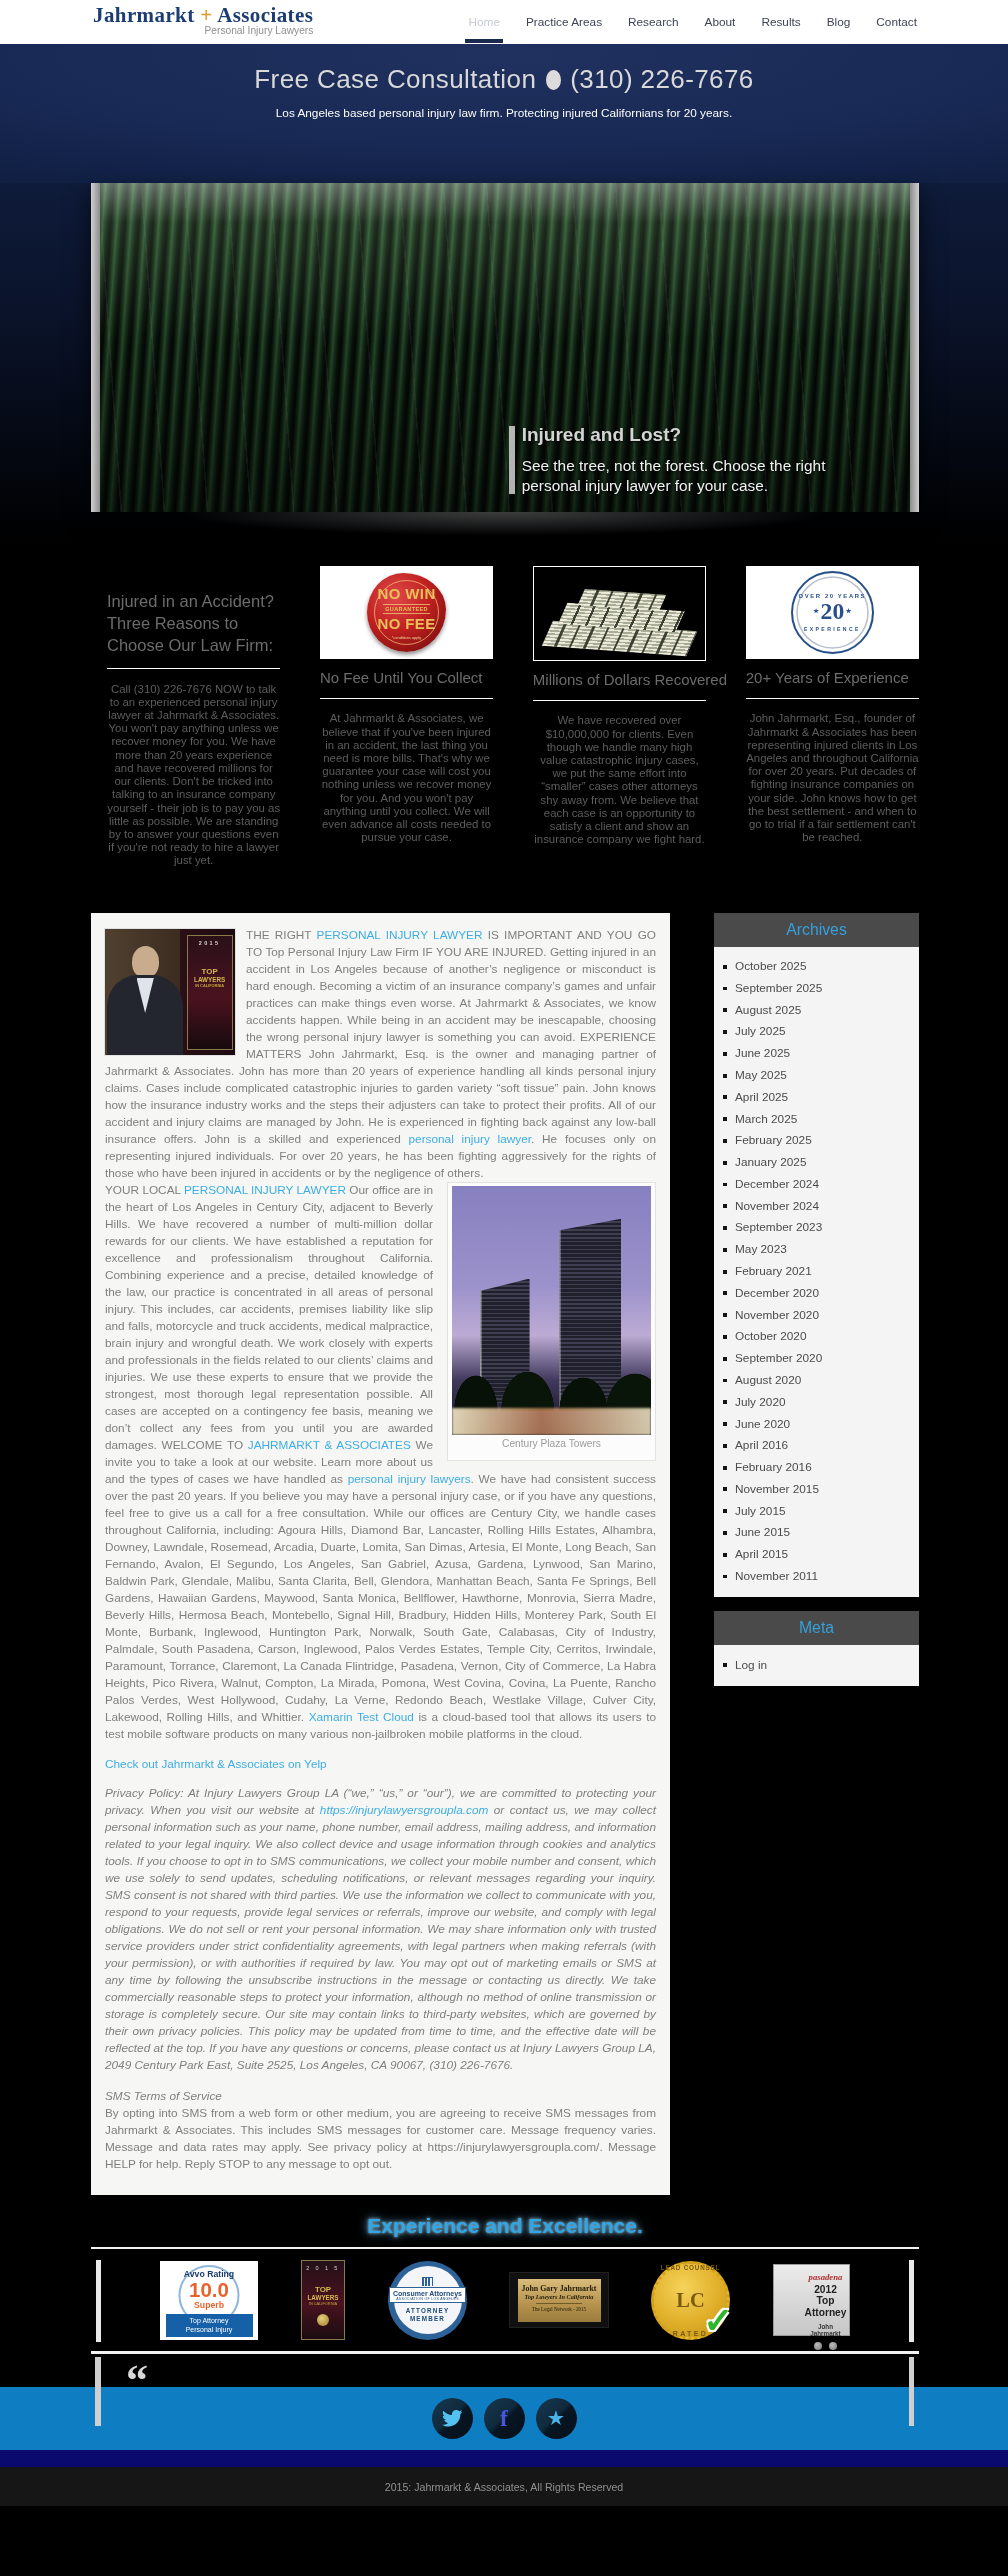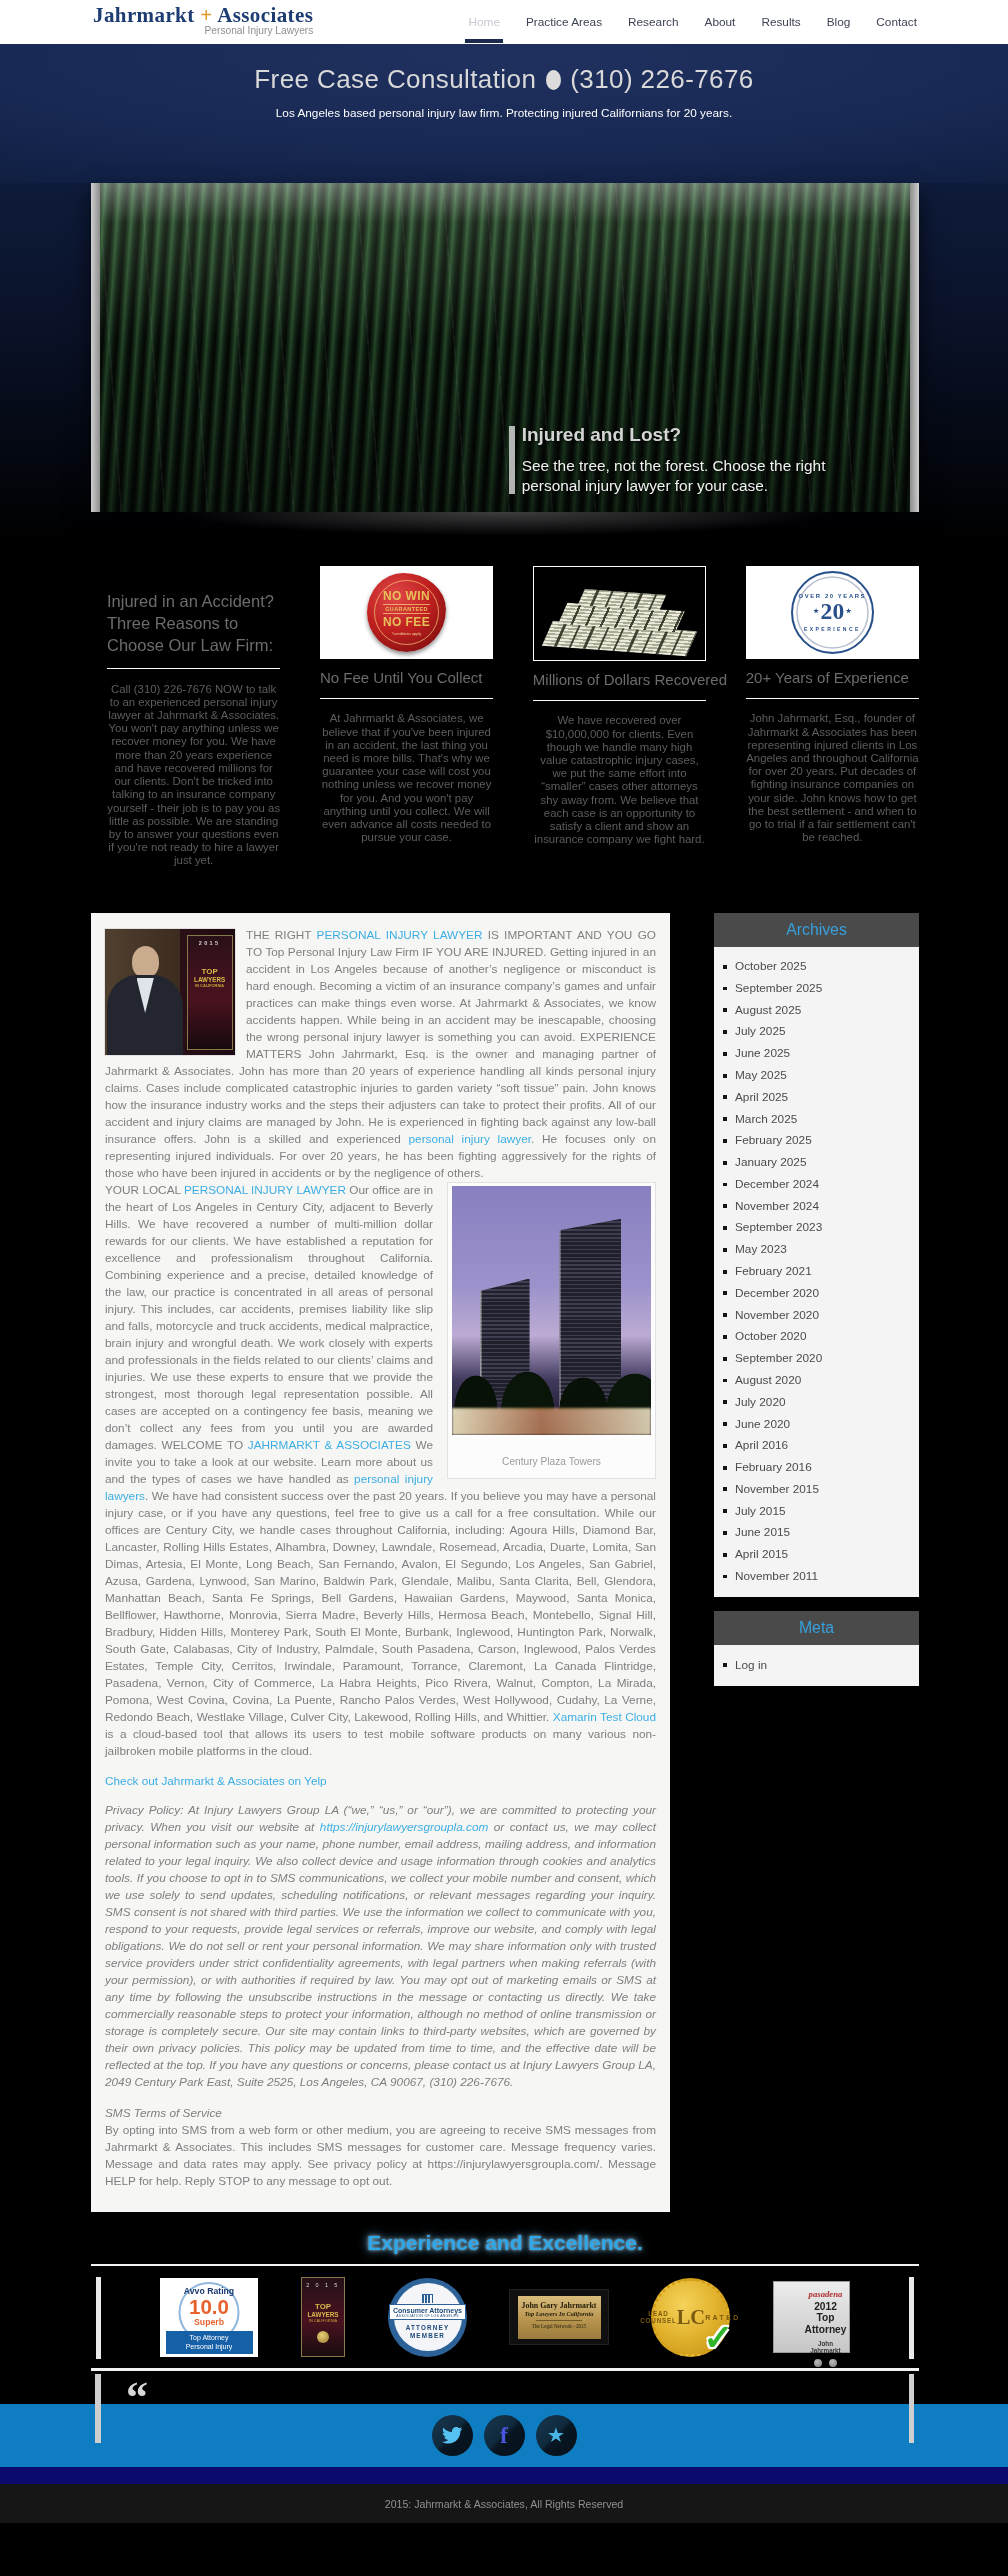"NO WIN" .seal-l1,.seal-l3 { font-size: 12px -> 15px }
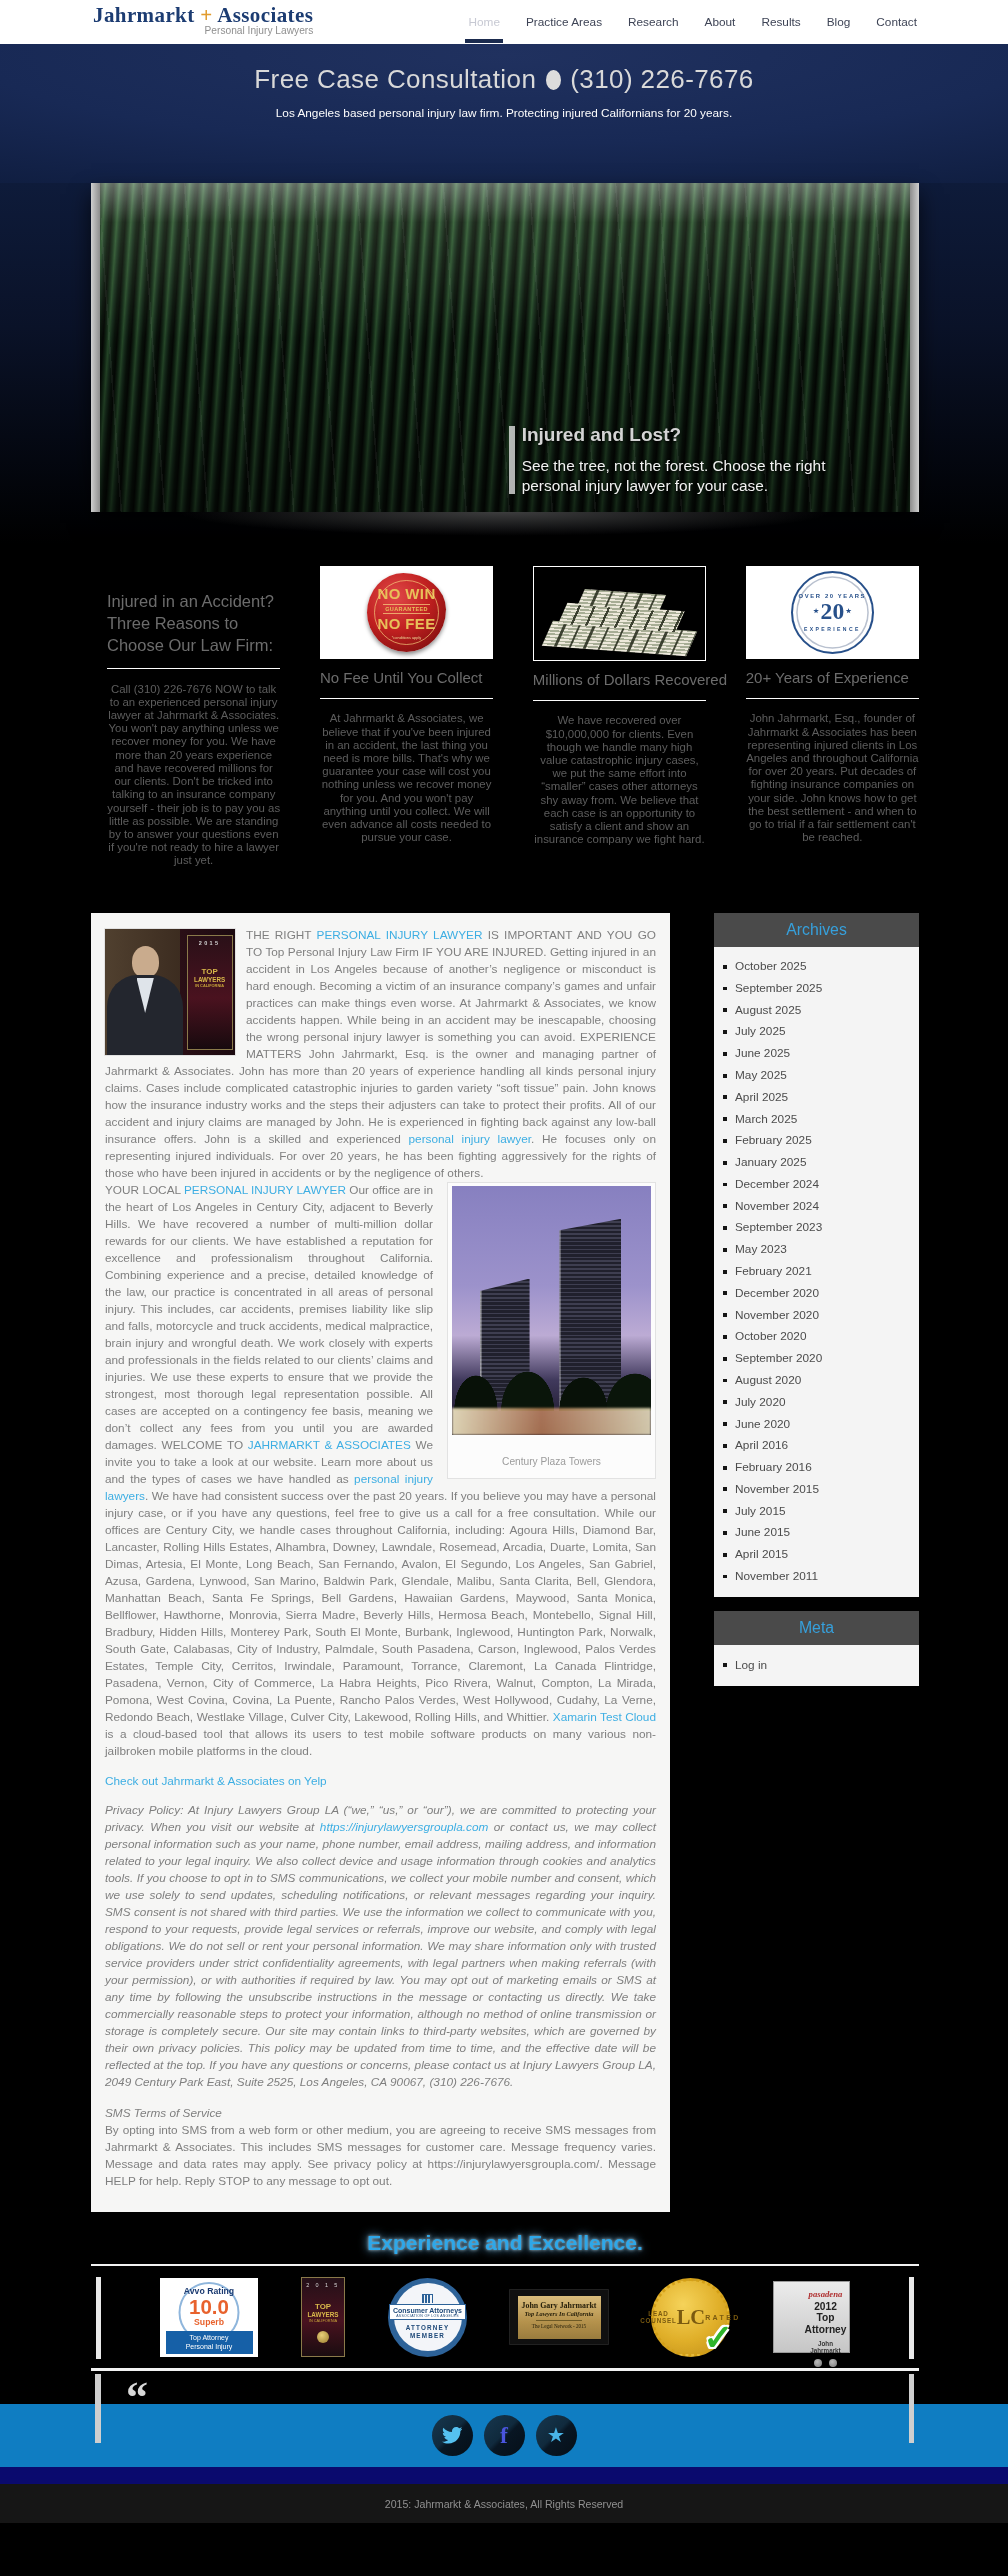"Century Plaza Towers" .century-cap { padding: 21px 0 11px -> 3px 0 11px }
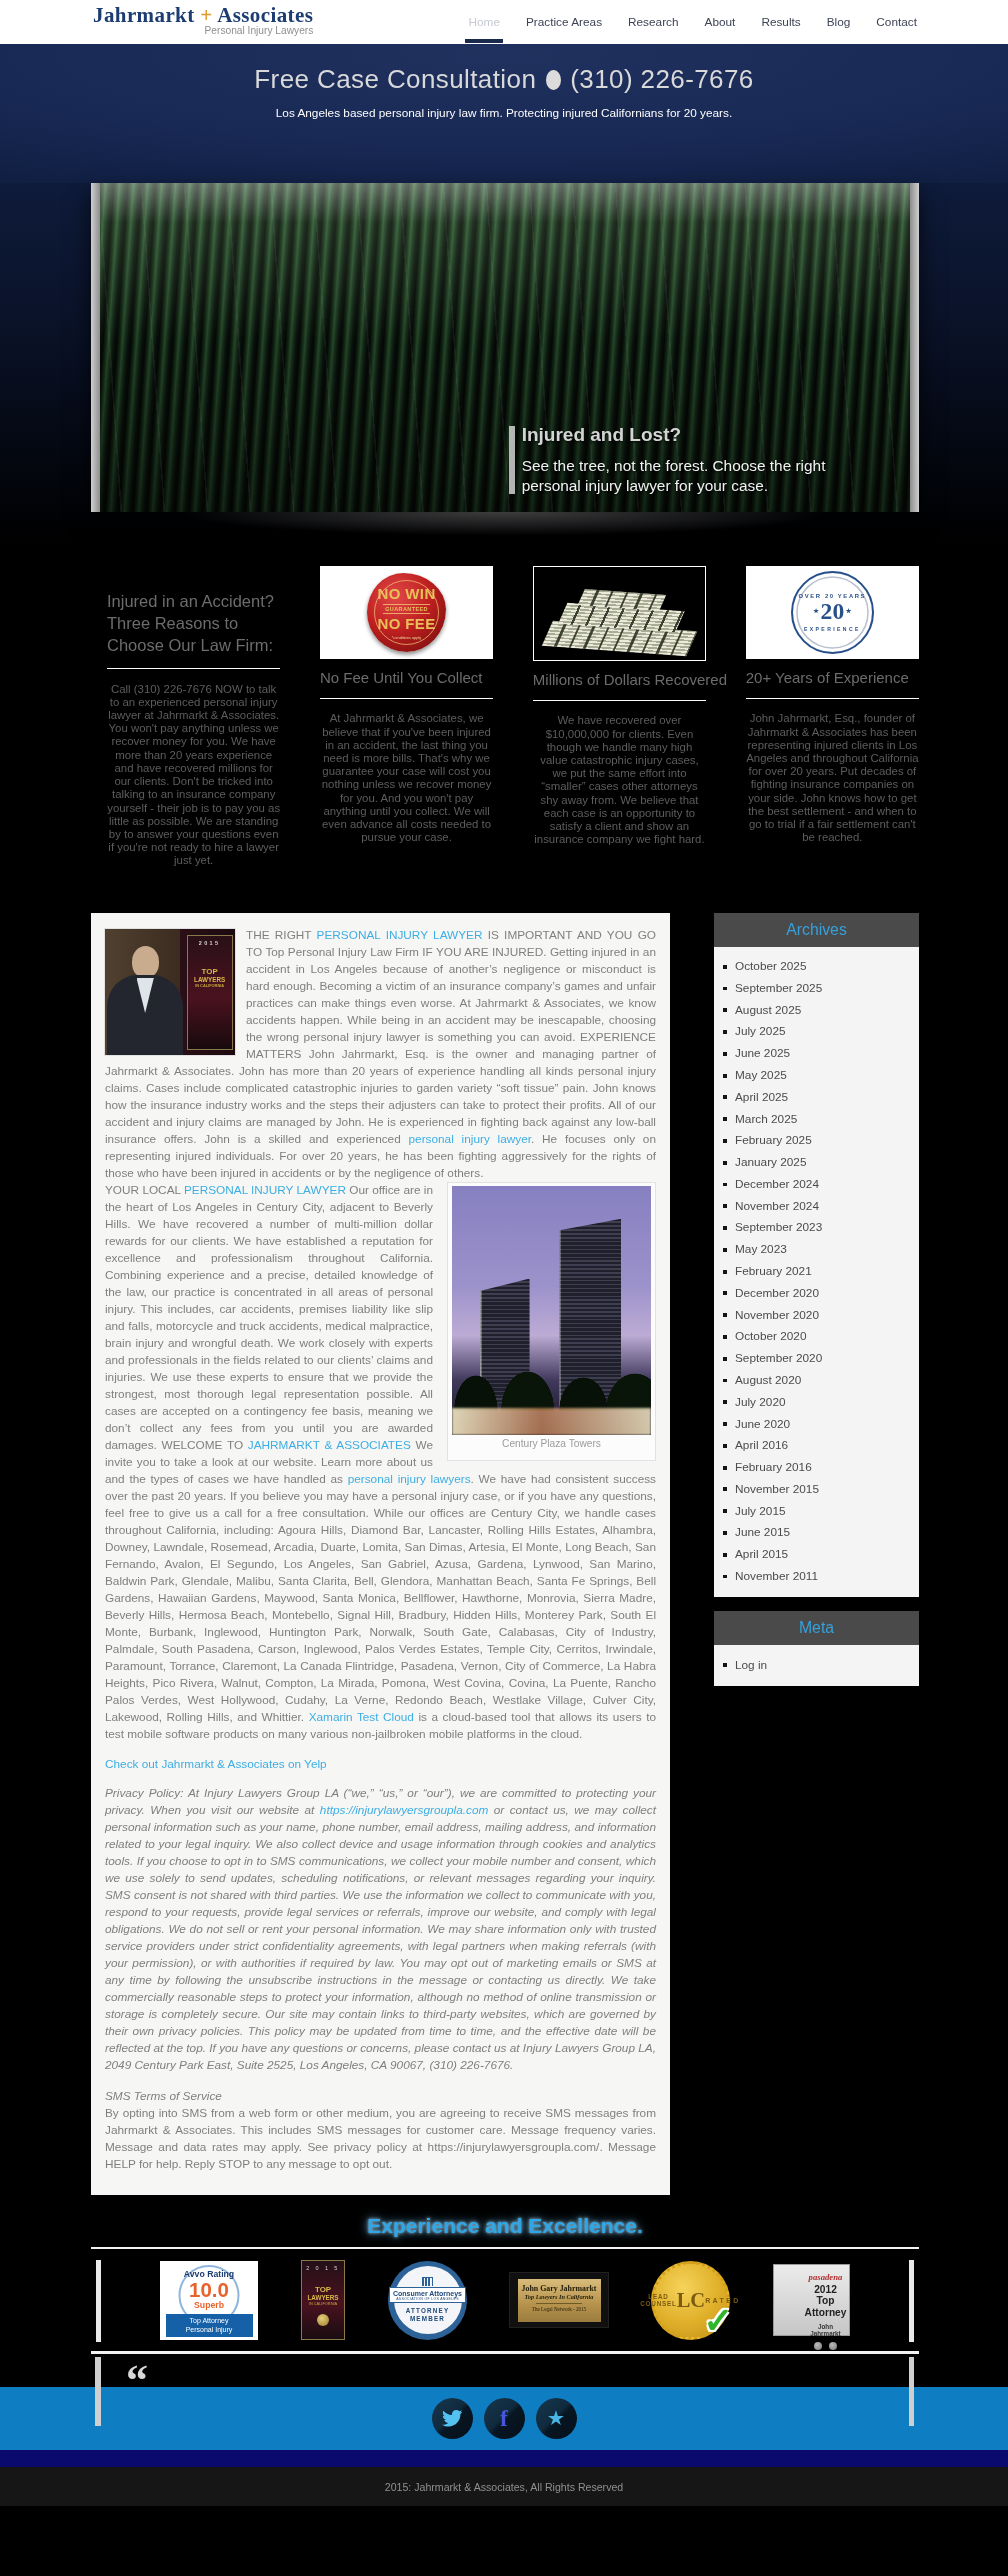"LC" .lead { flex-direction: row -> column; justify-content: center -> space-between }
